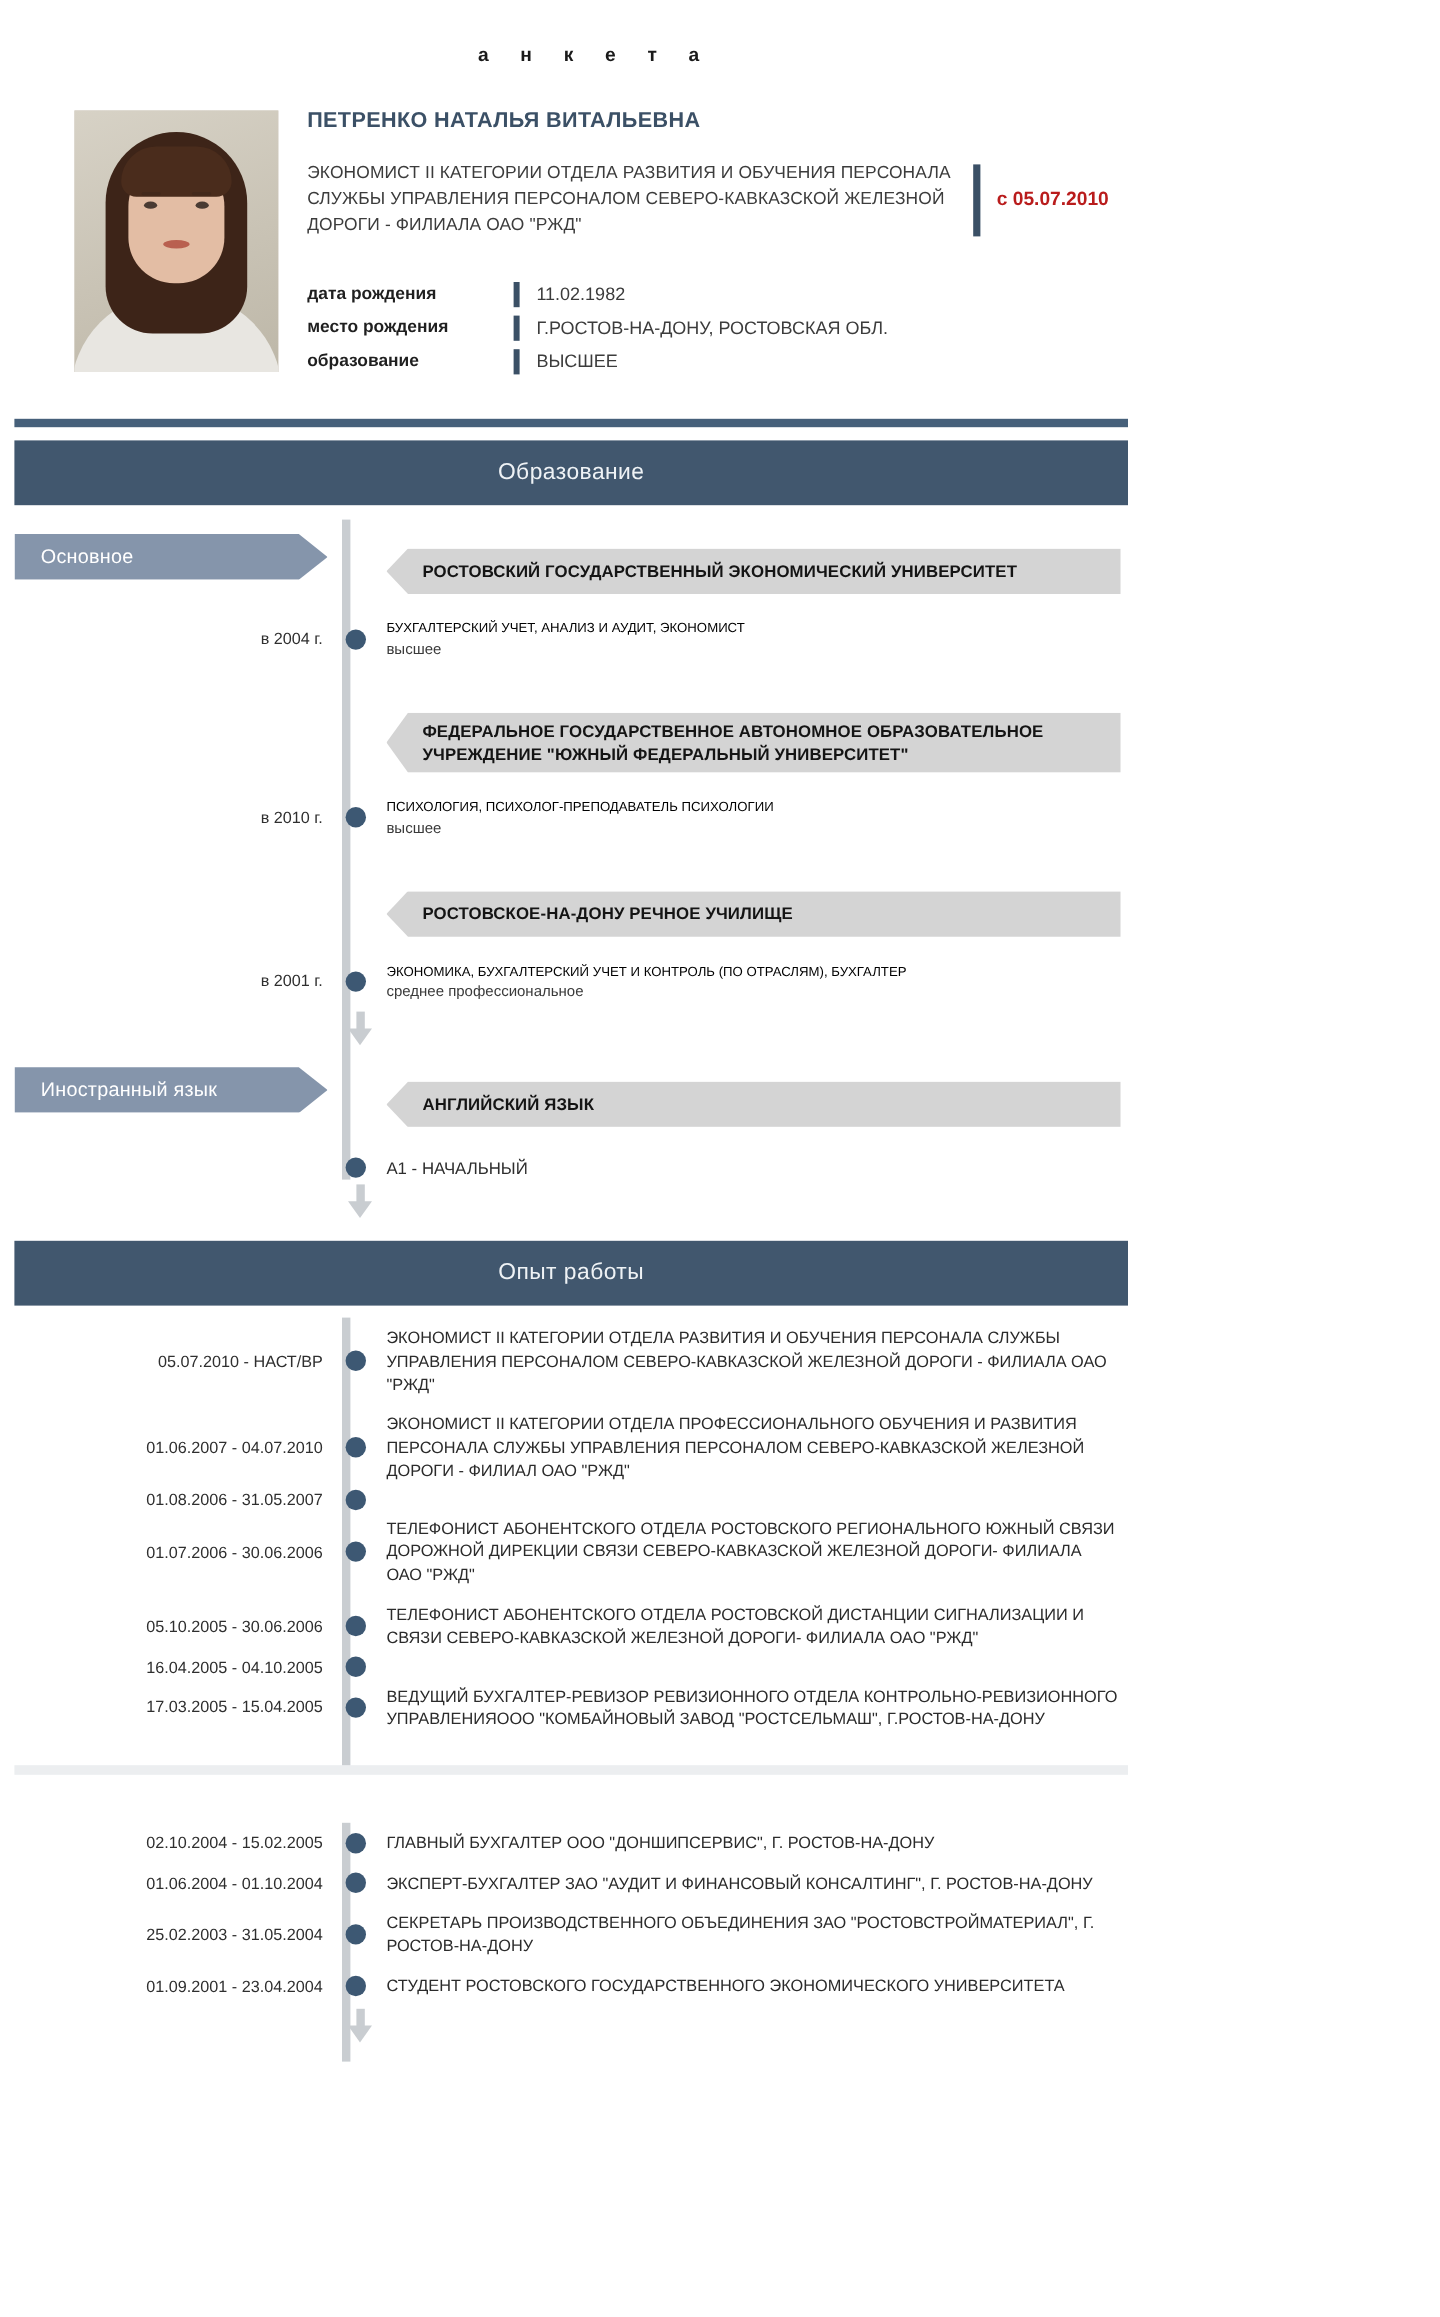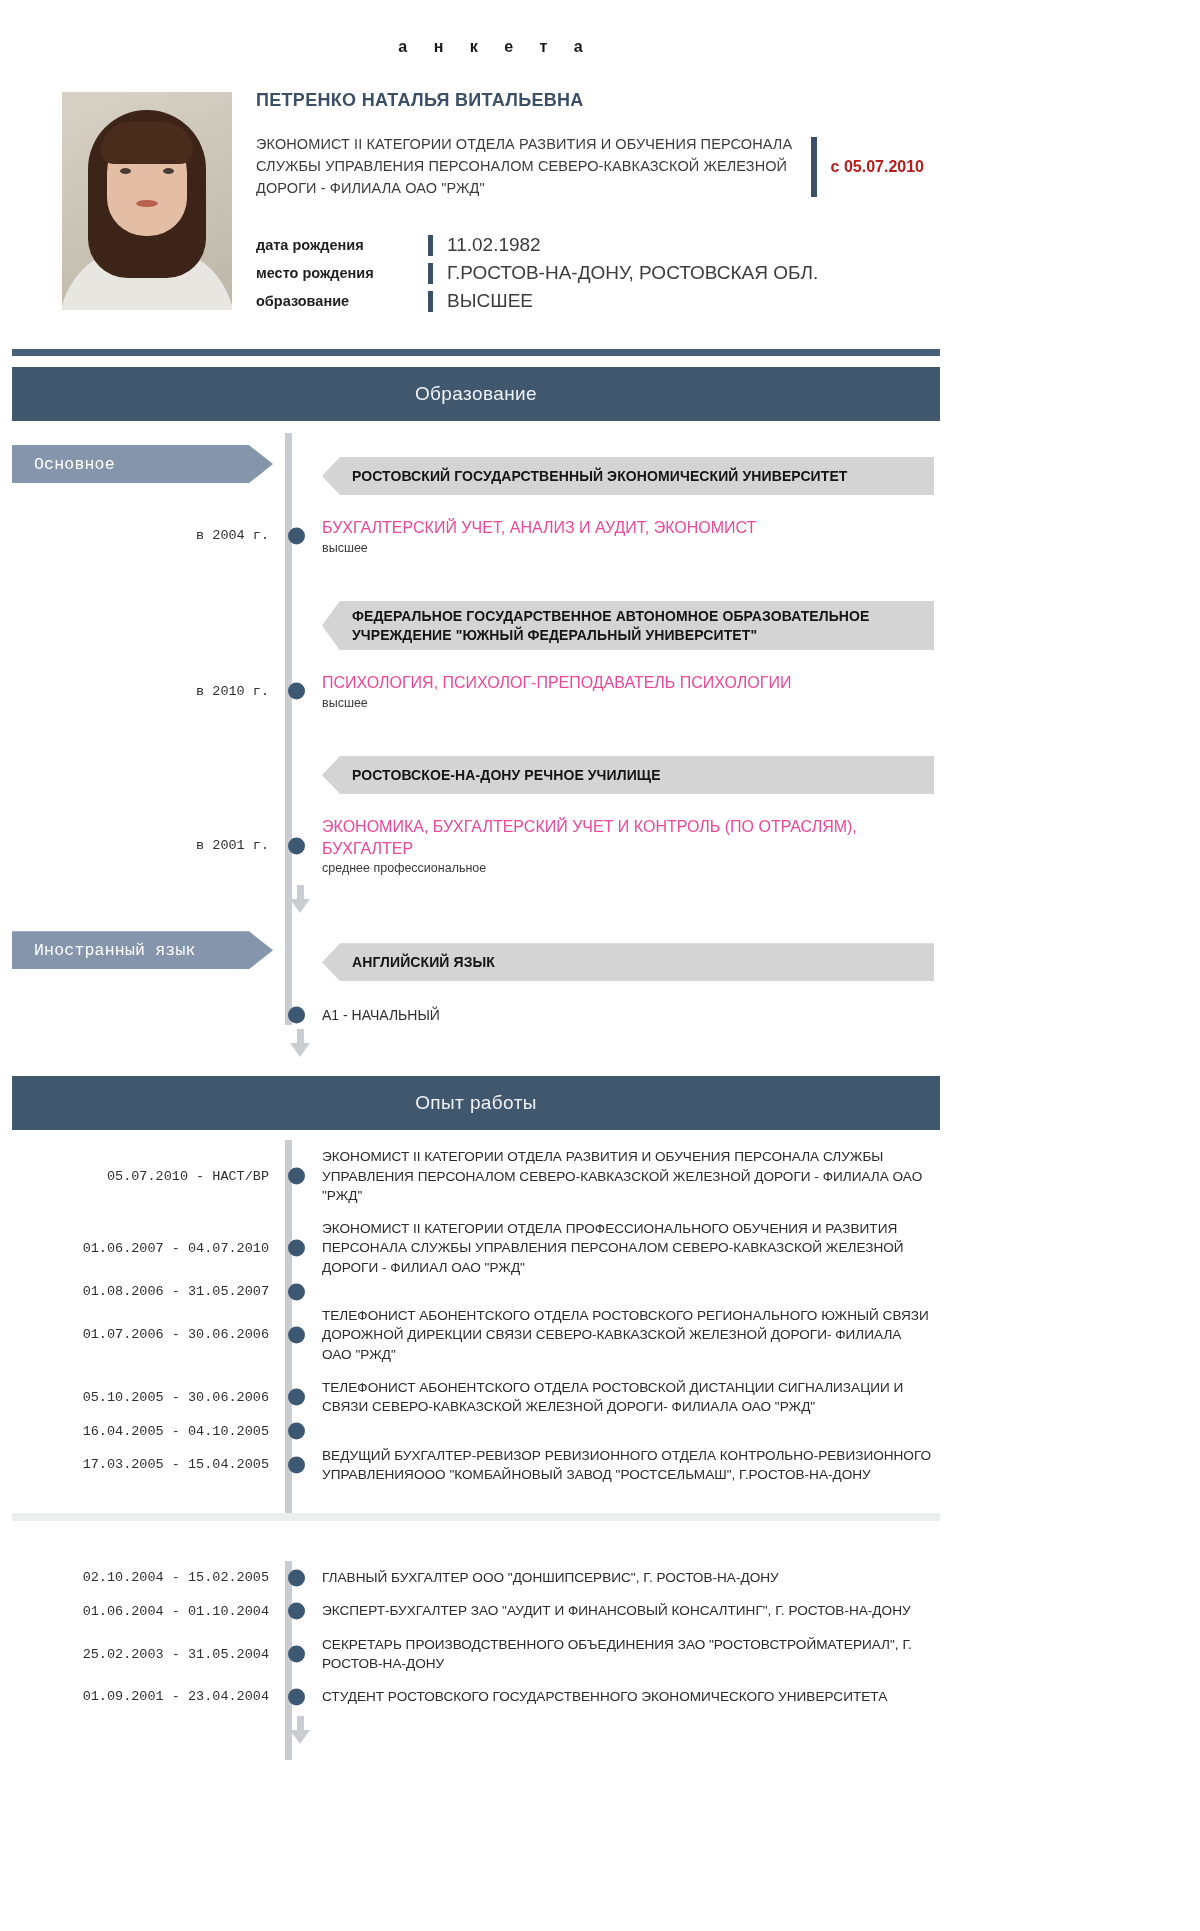"11.02.1982" .fact-value { font-size: 19px -> 15px }
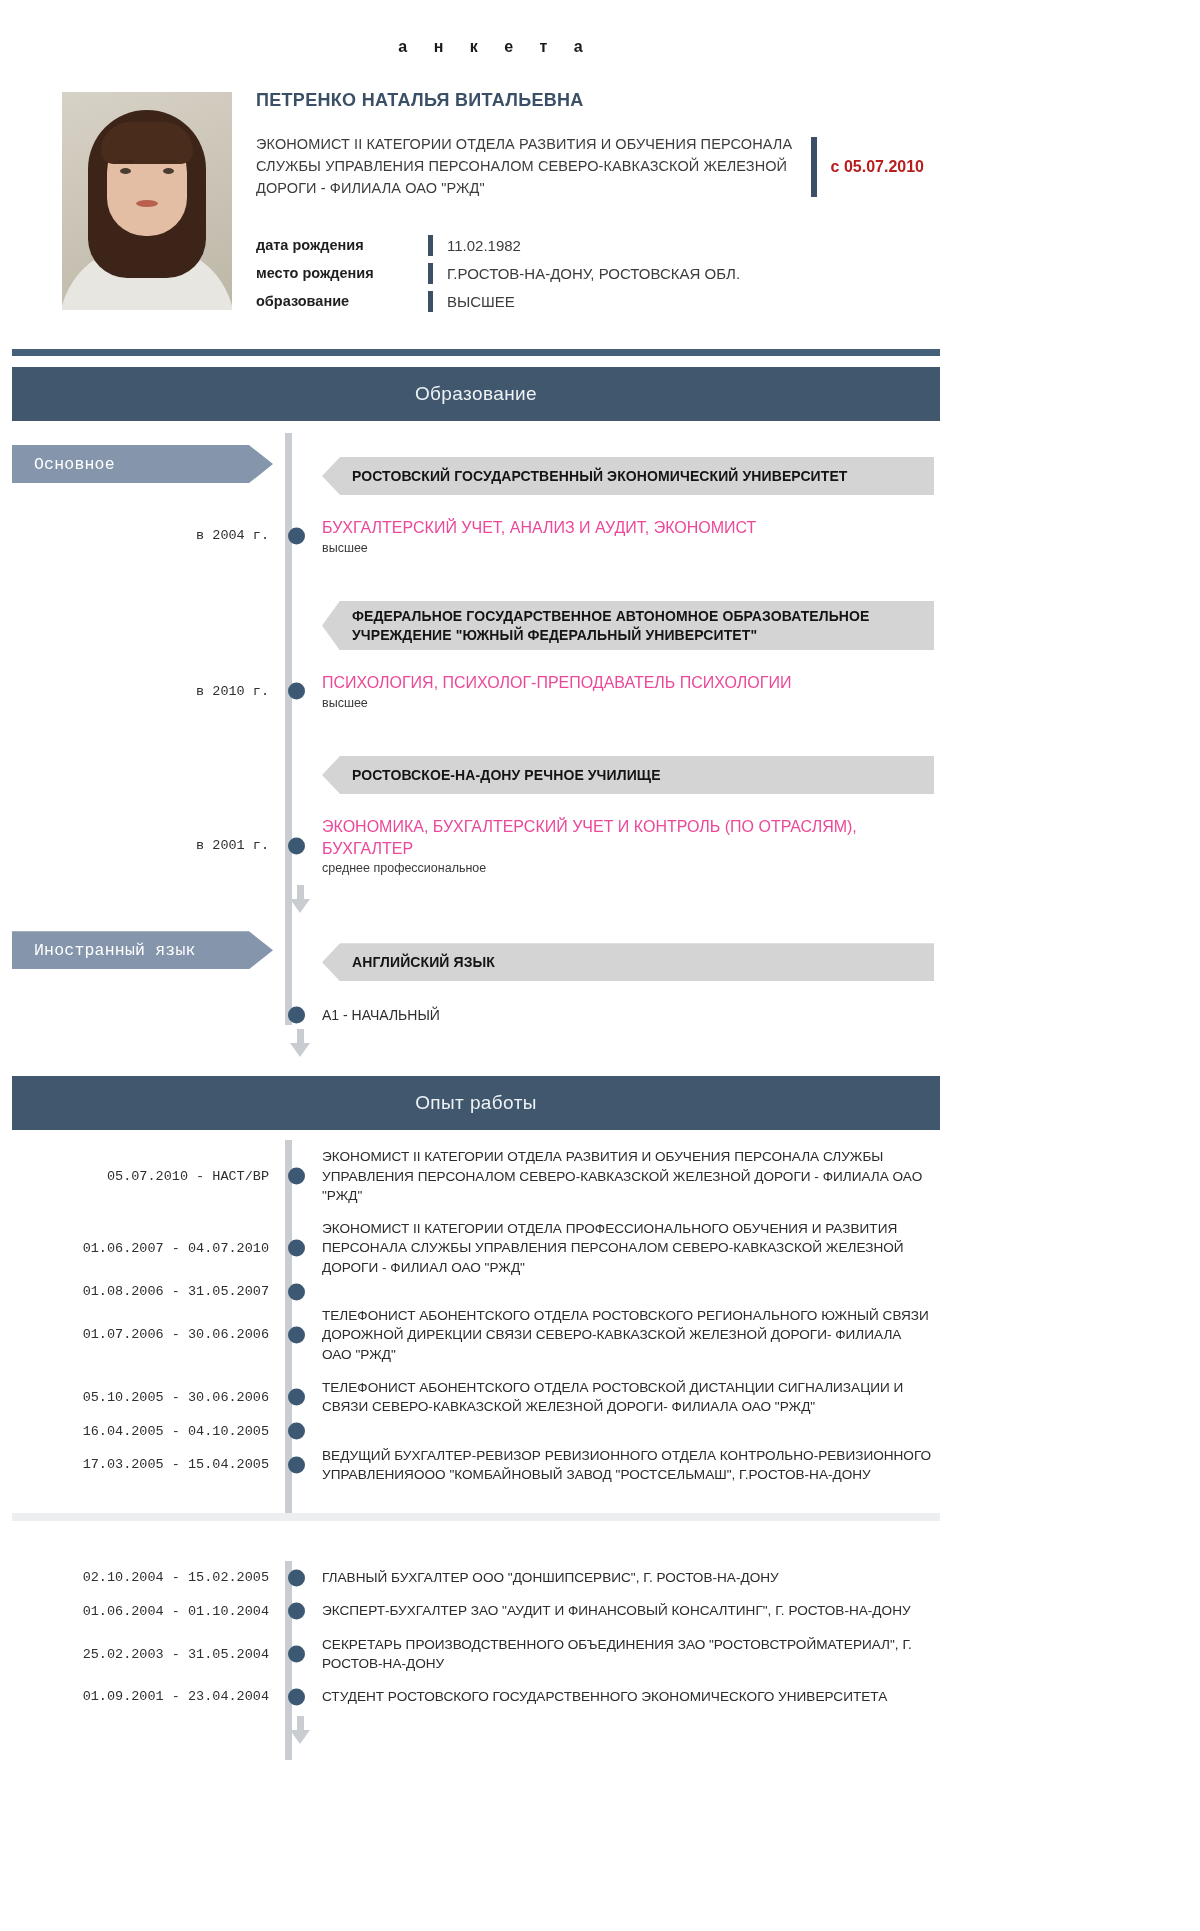"Основное" .tl-left { font-family: Liberation Mono, monospace -> none }
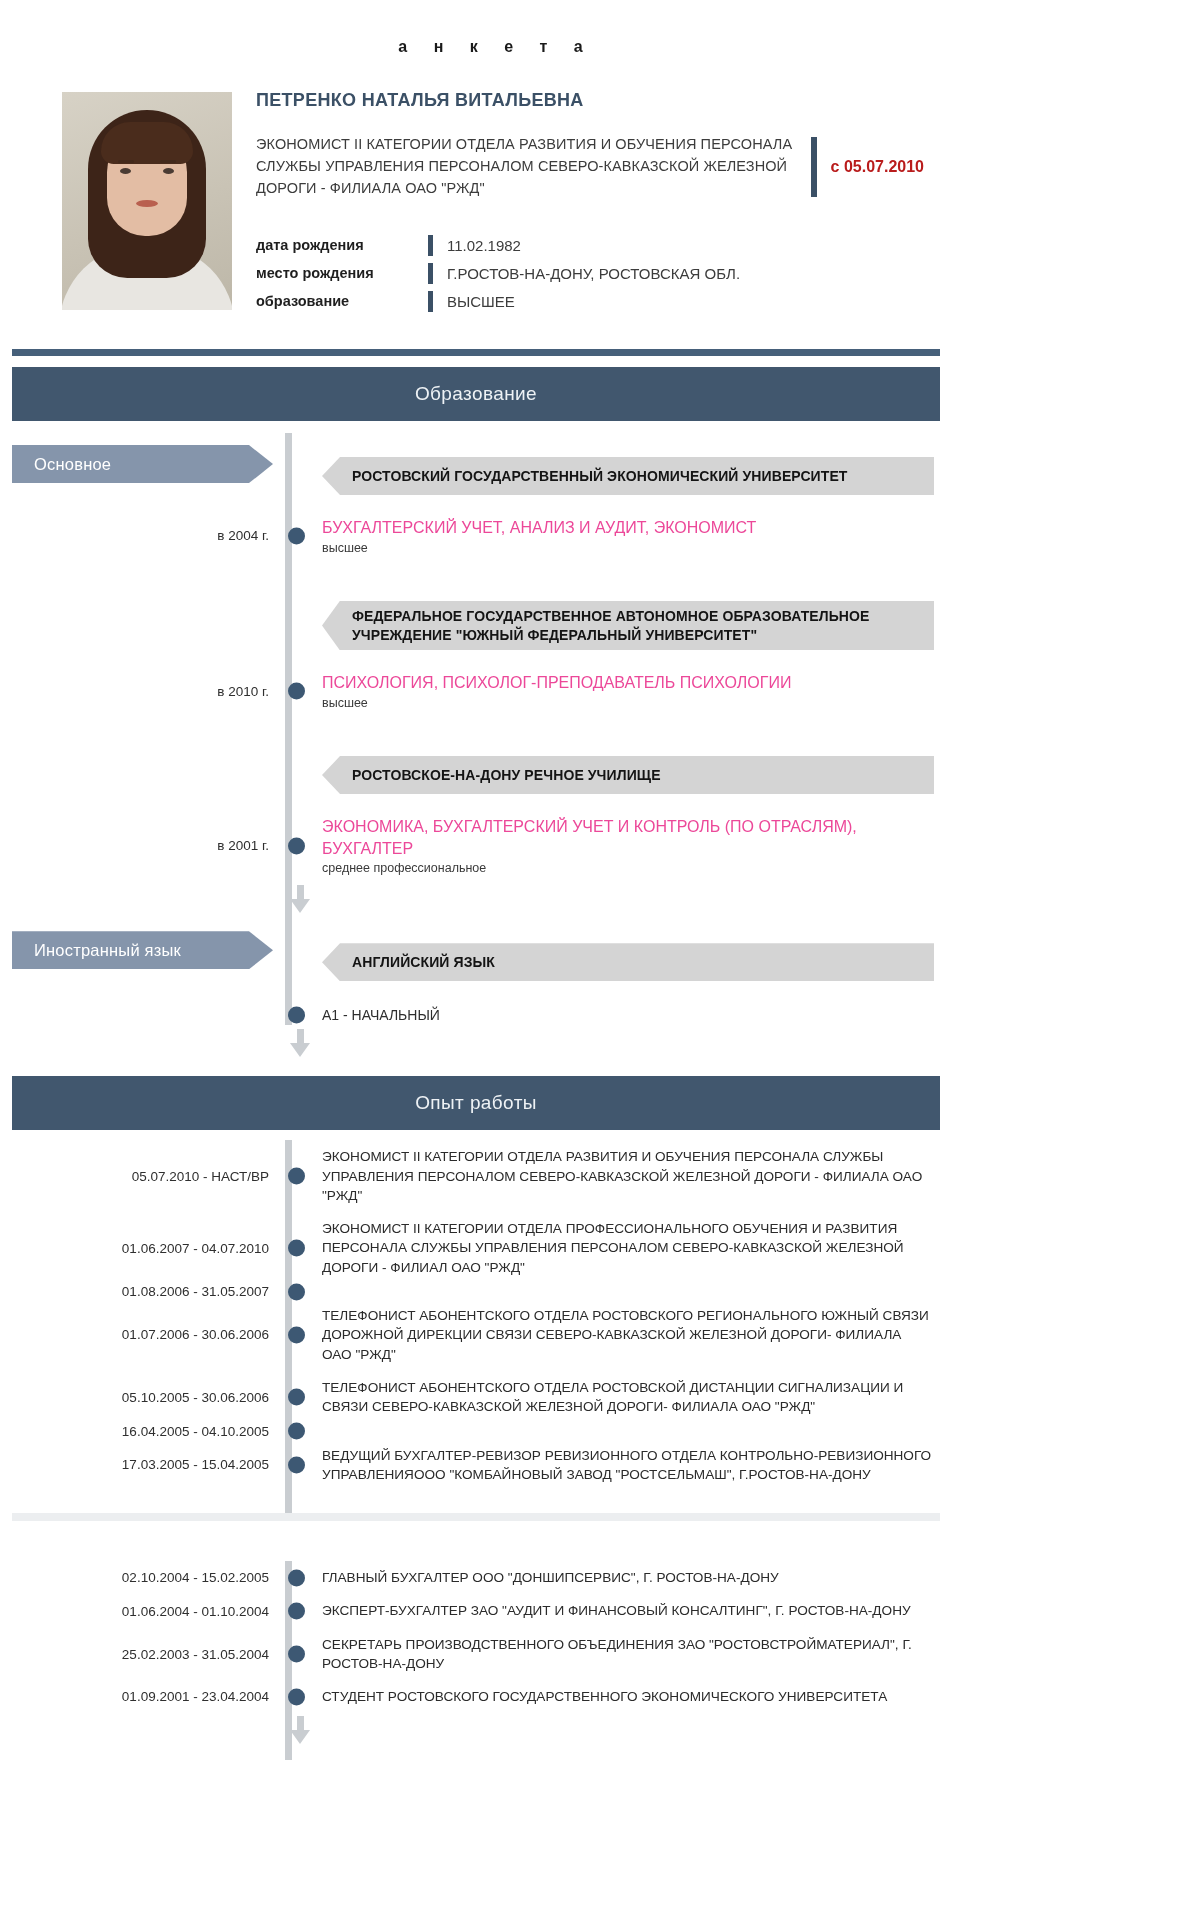"БУХГАЛТЕРСКИЙ УЧЕТ, АНАЛИЗ И АУДИТ," .edu-spec { color: #ec4899 -> #000000; font-size: 16px -> 11px }
